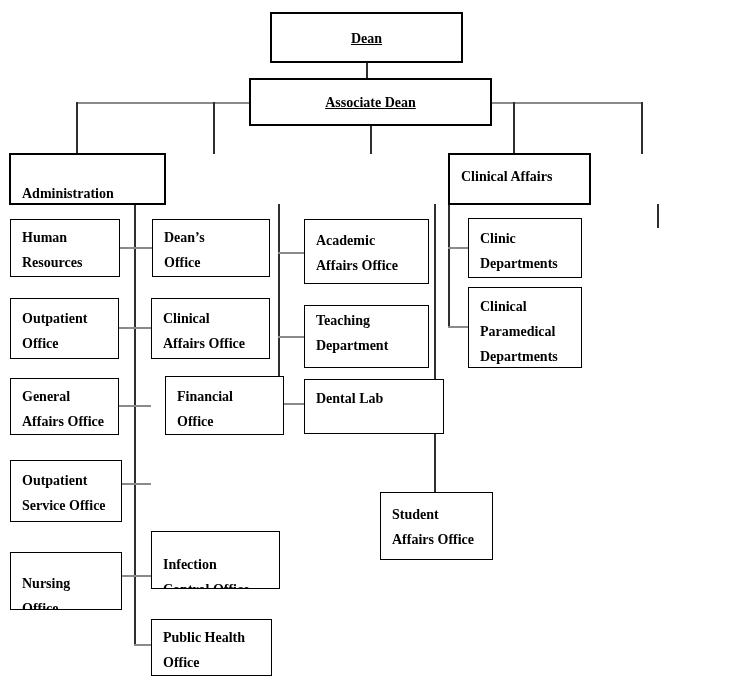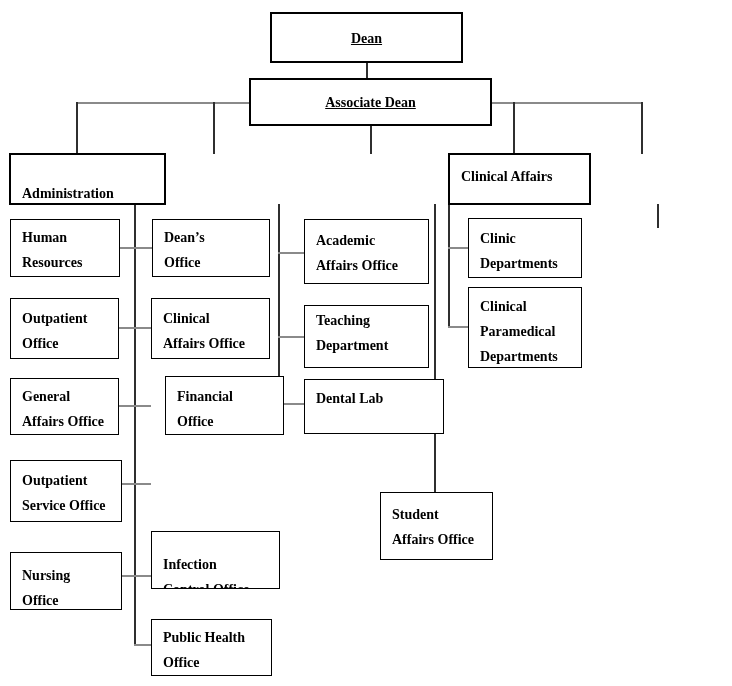"Nursing" div.box { padding-top: 10px -> 18px }
